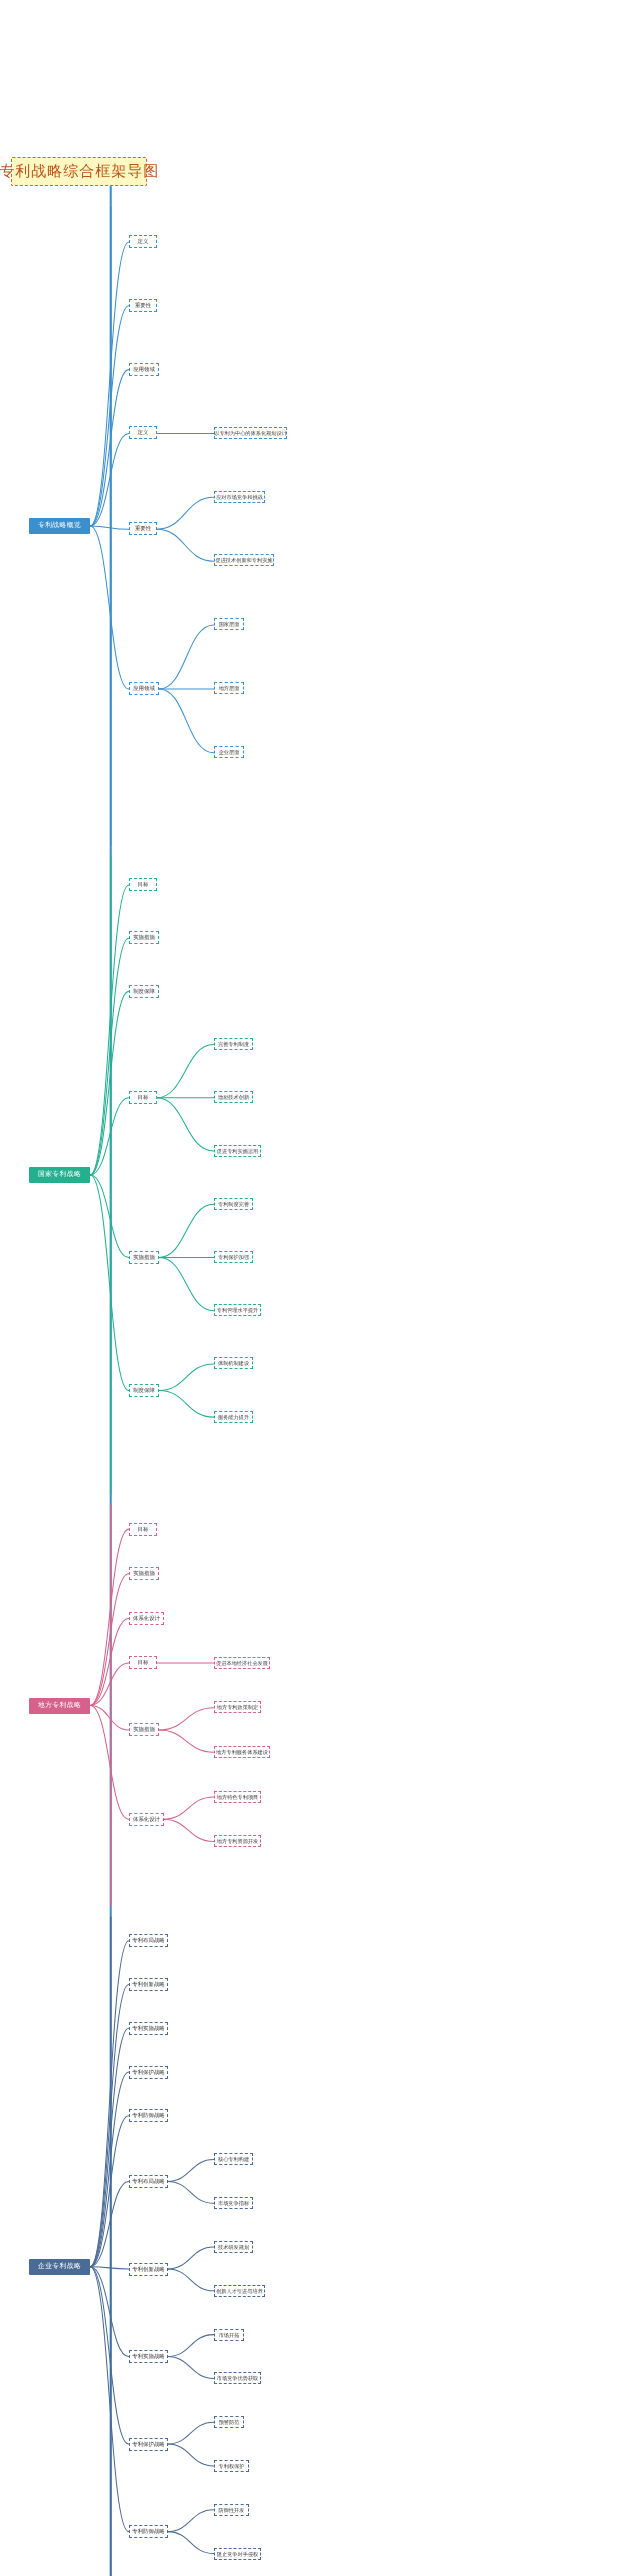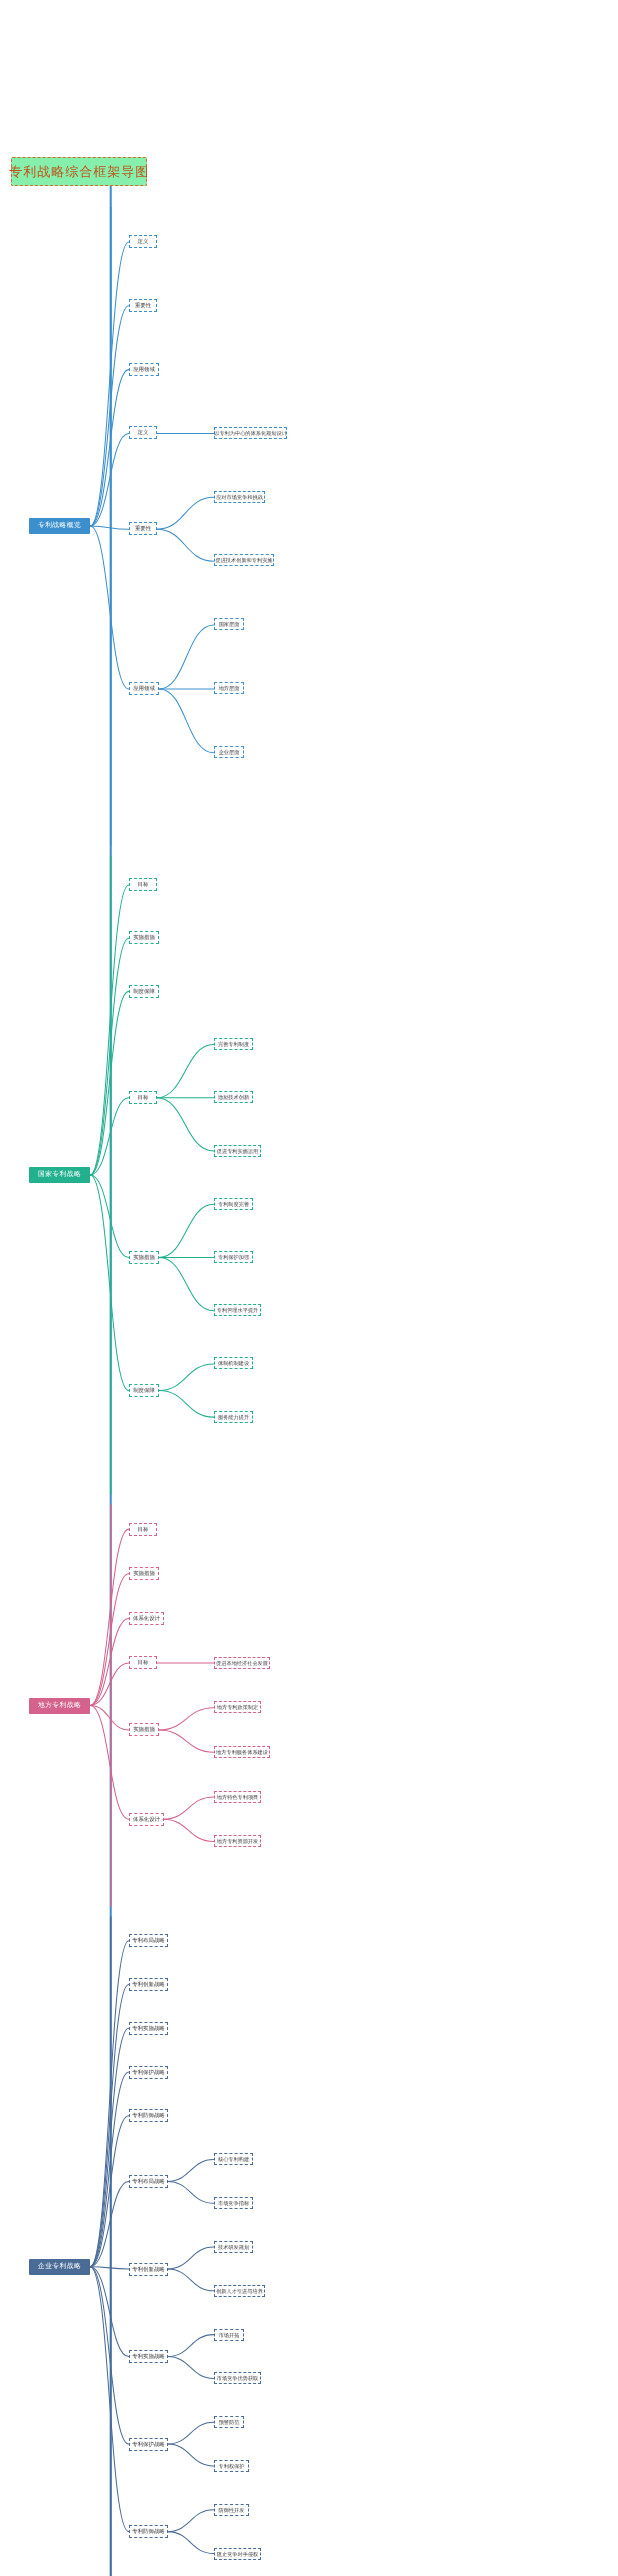"专利战略综合框架导图" .title-box { background: #86efac -> #fef9c3; font-size: 13px -> 15px }
